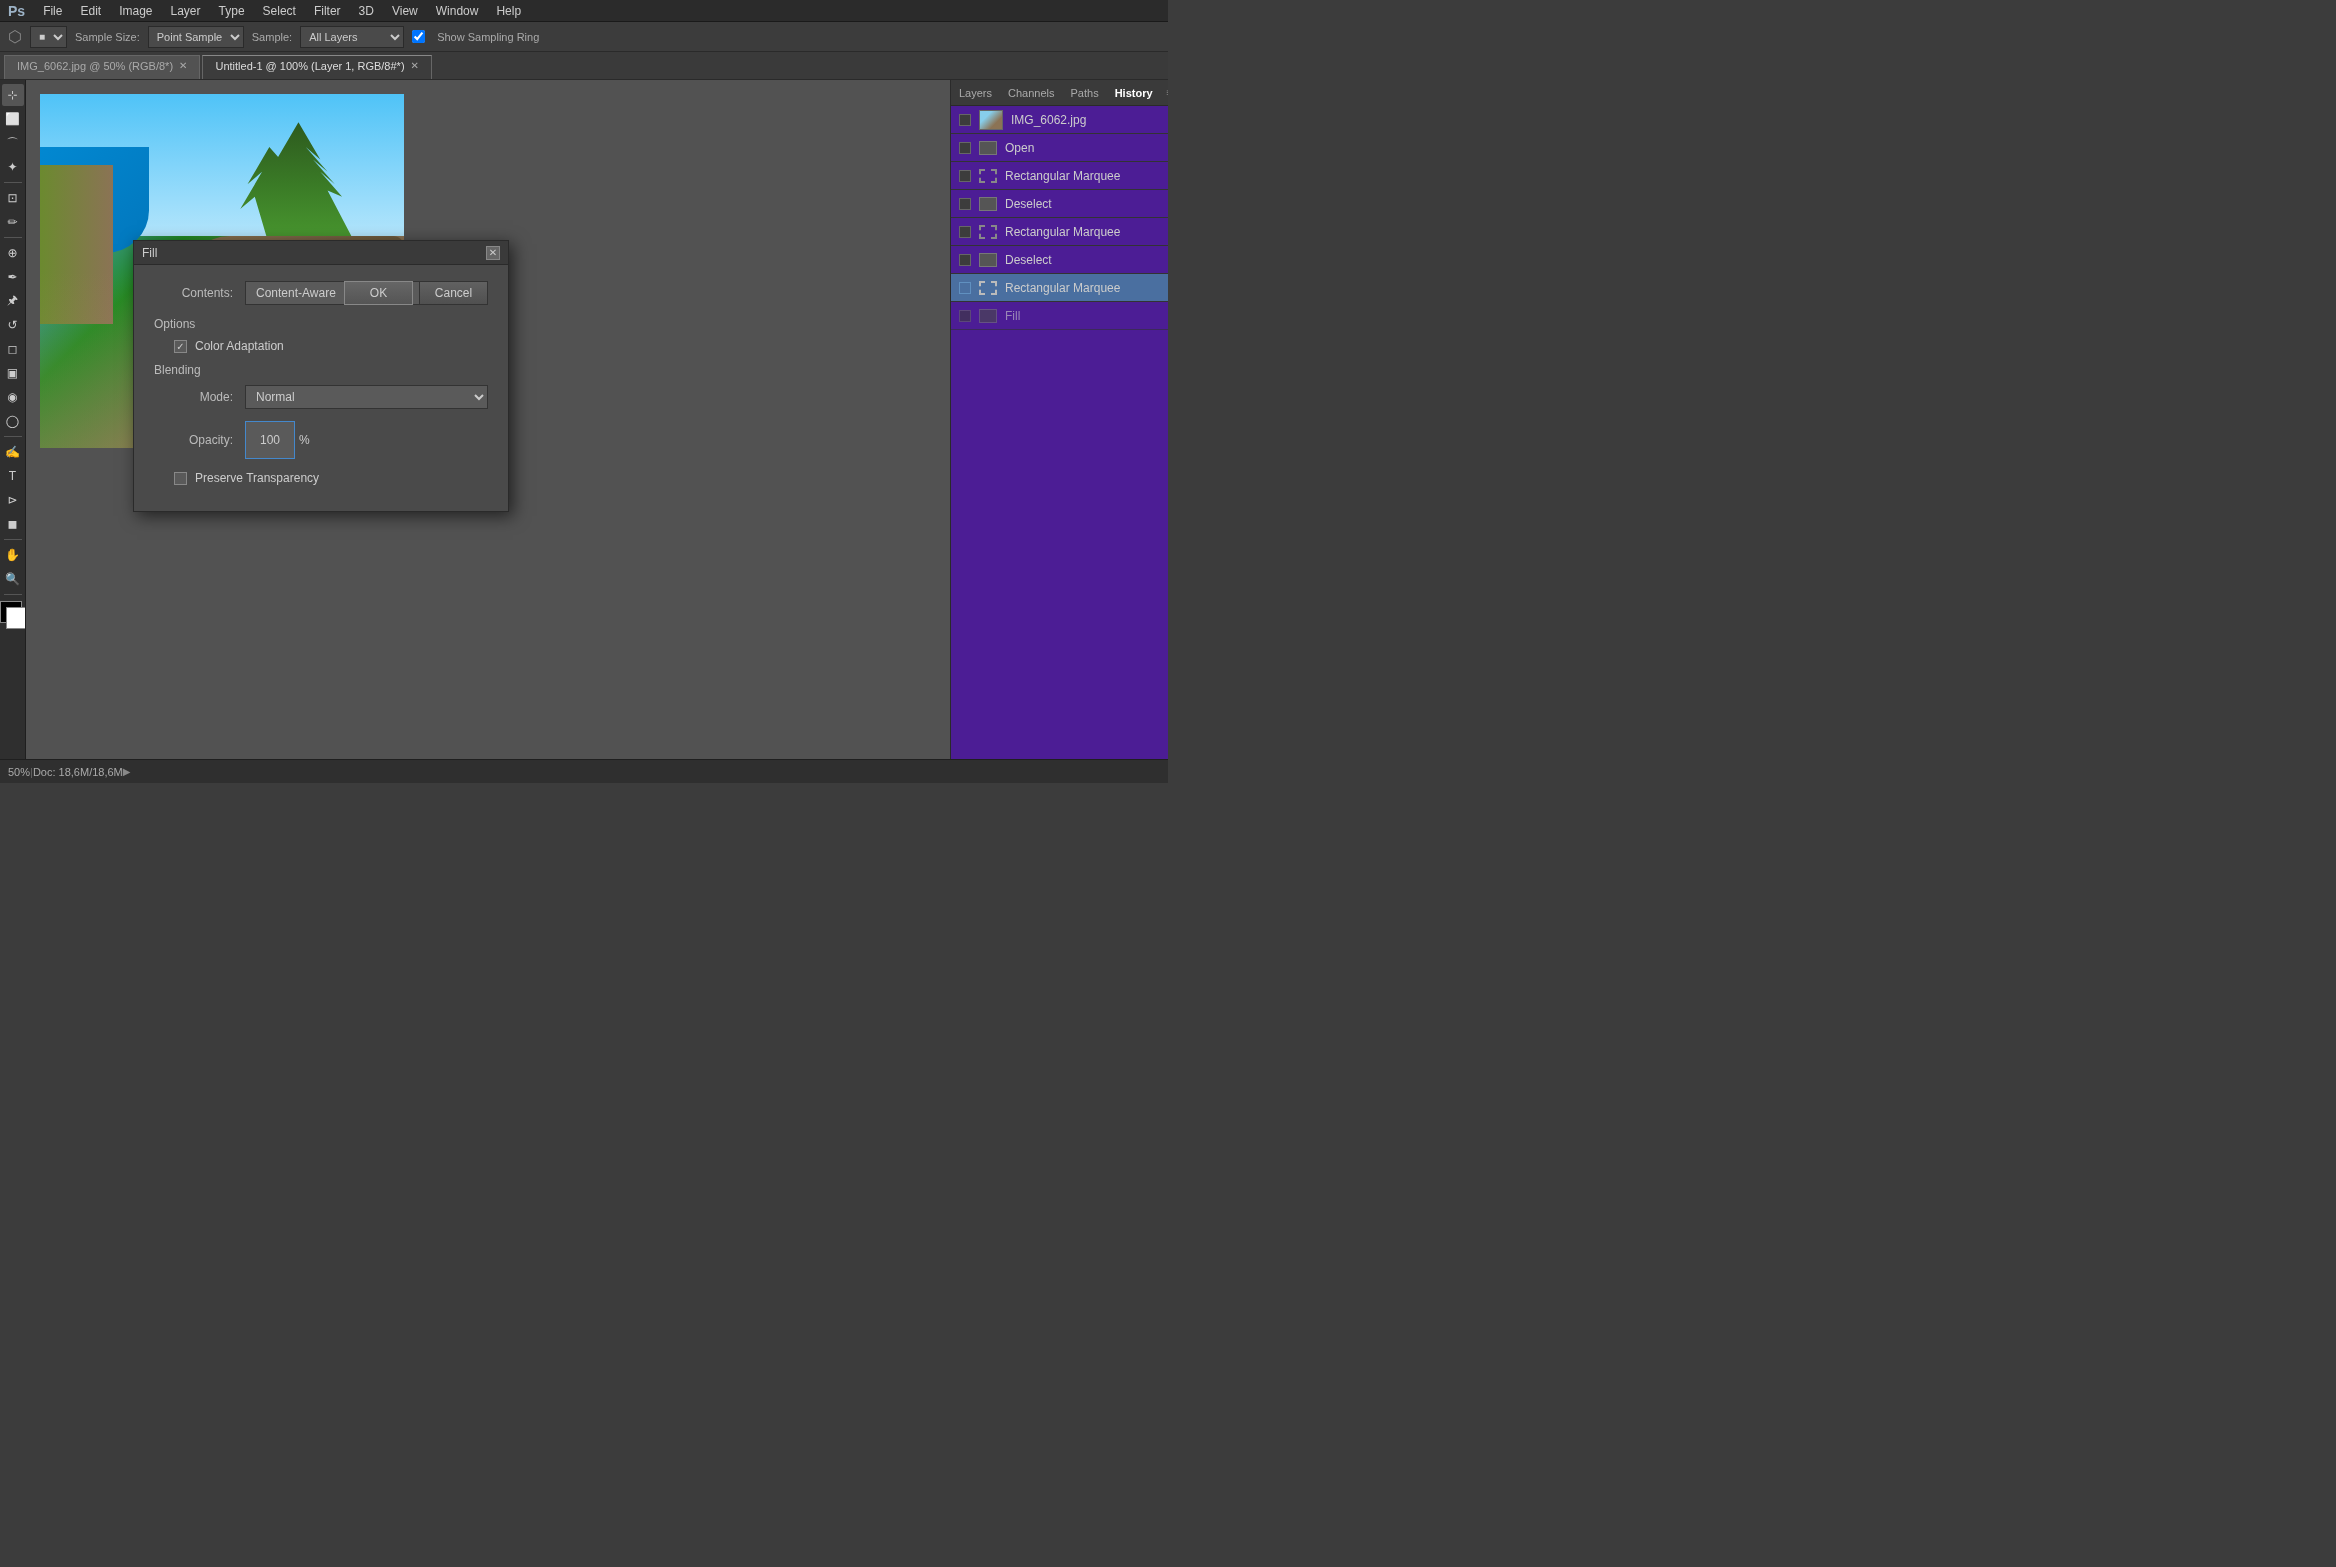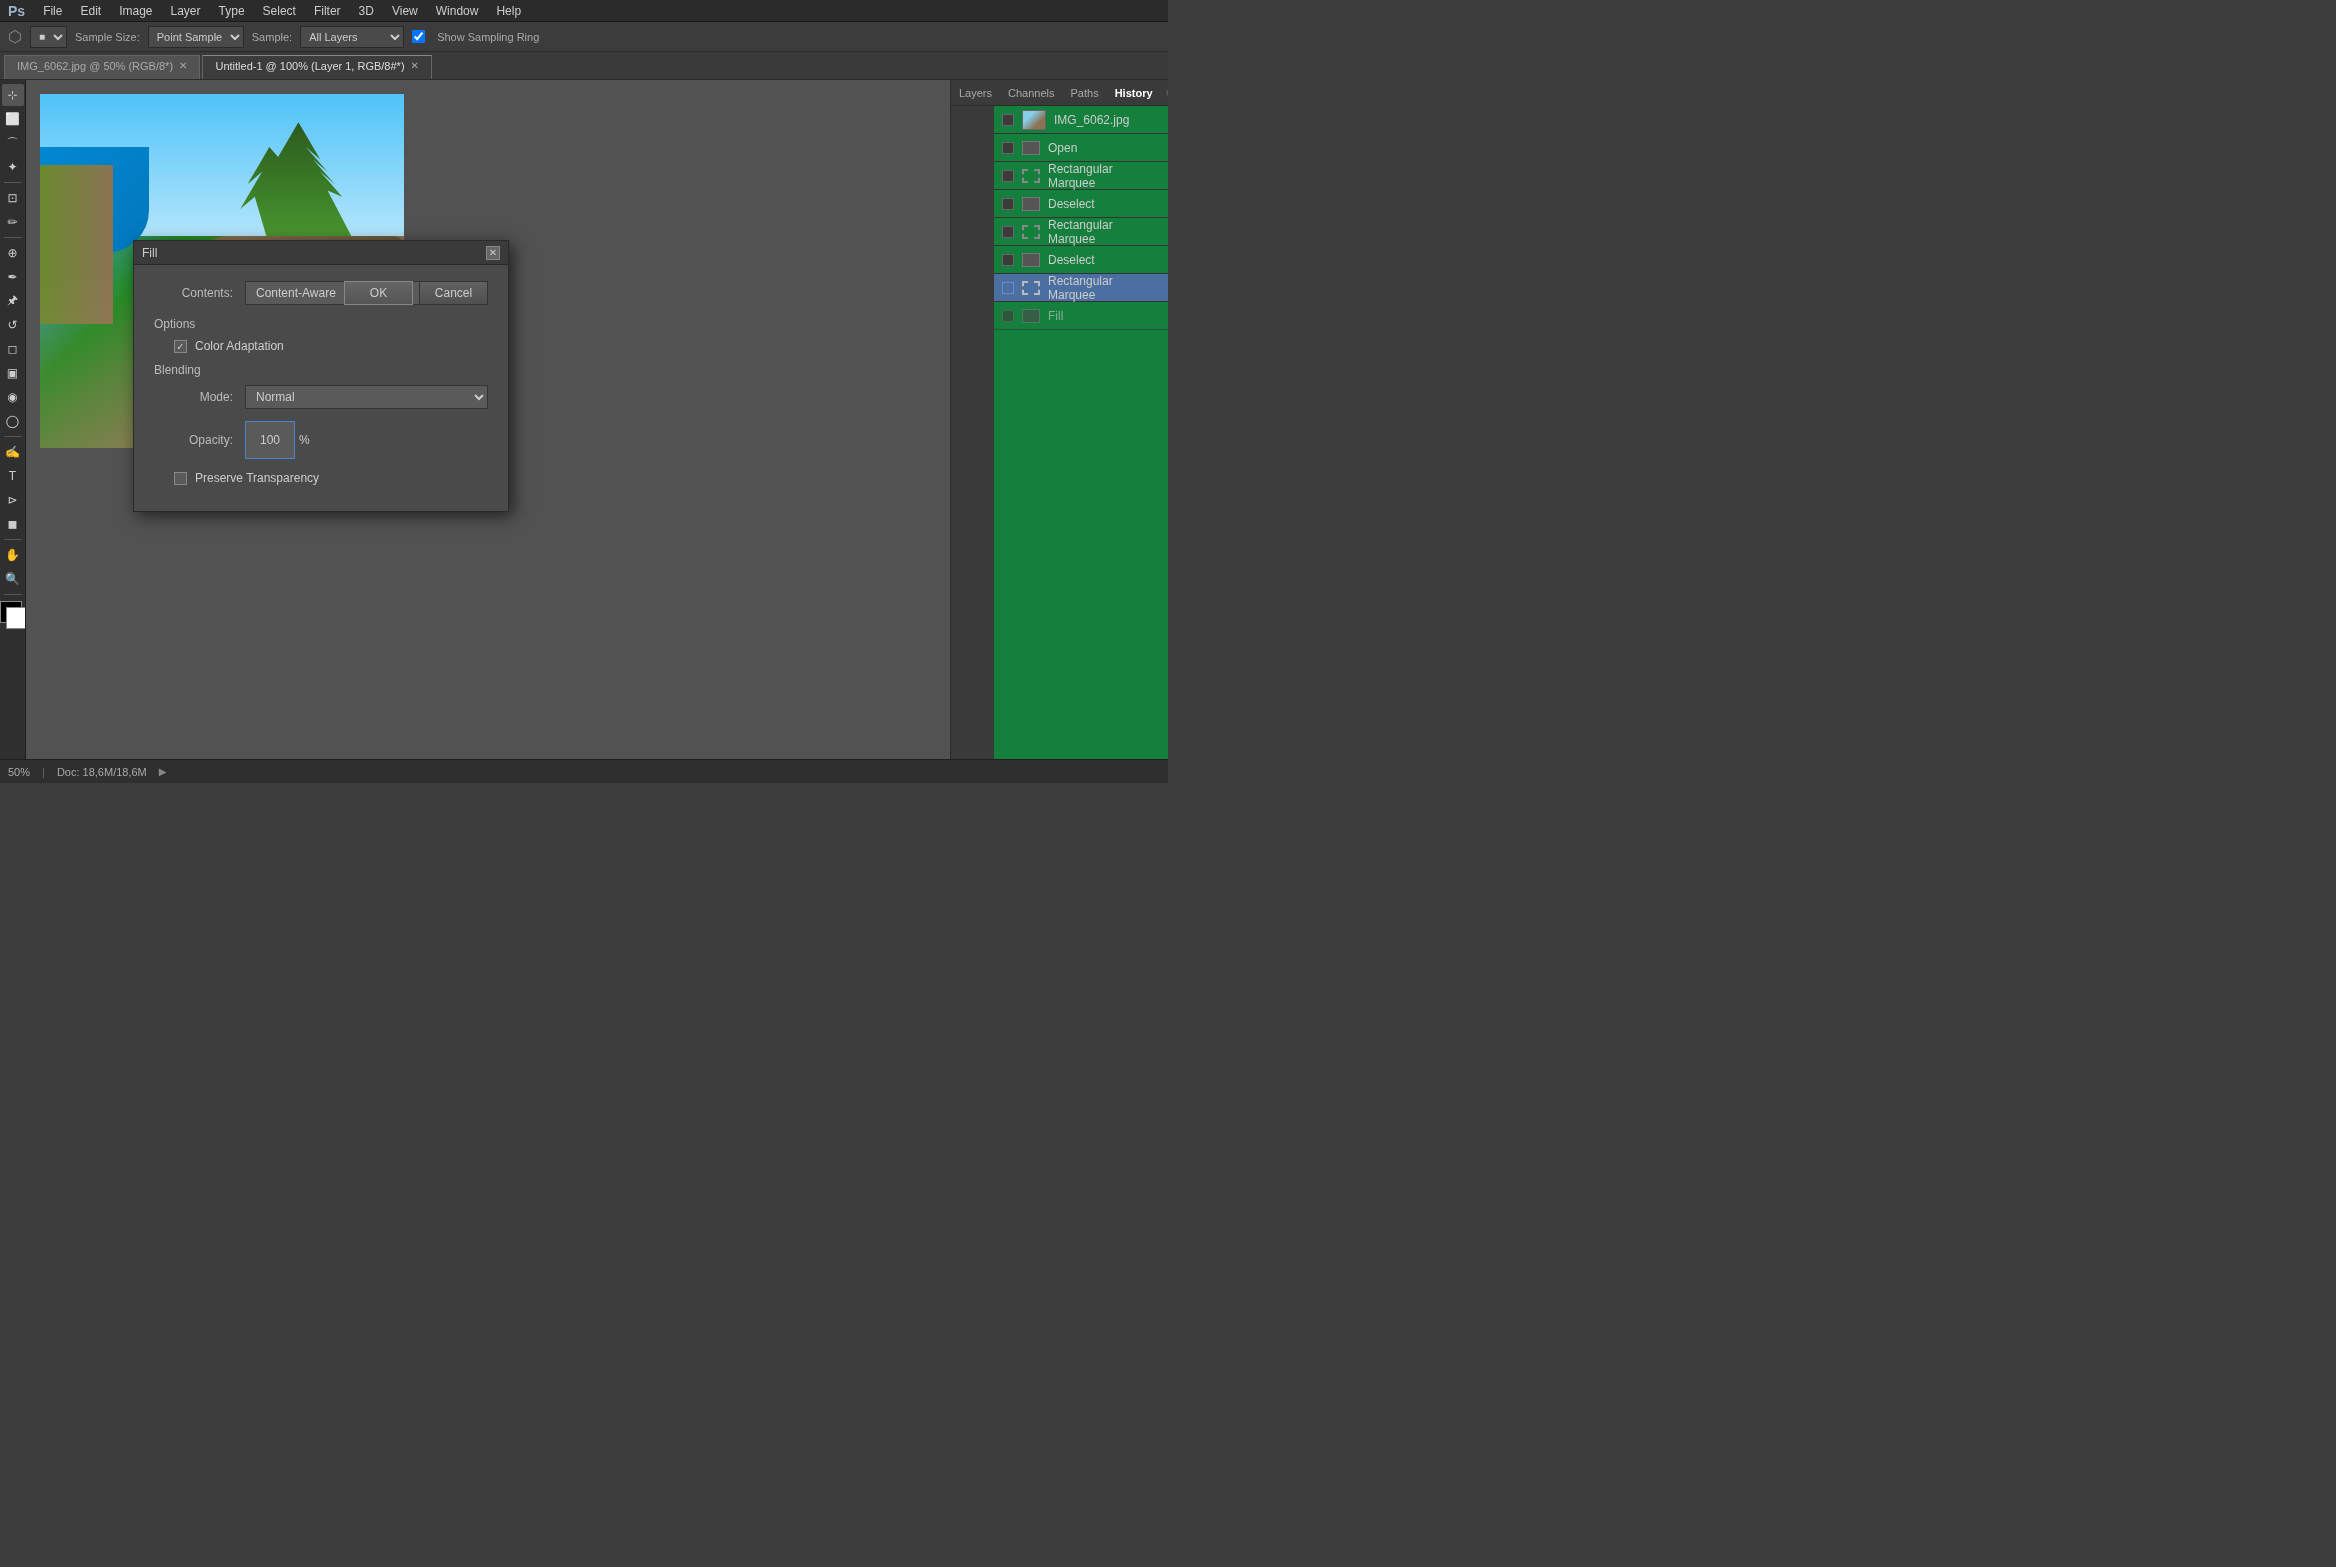"IMG_6062.jpg" .layers-list { background: #15803d -> #4c1d95; margin-left: 43px -> none }
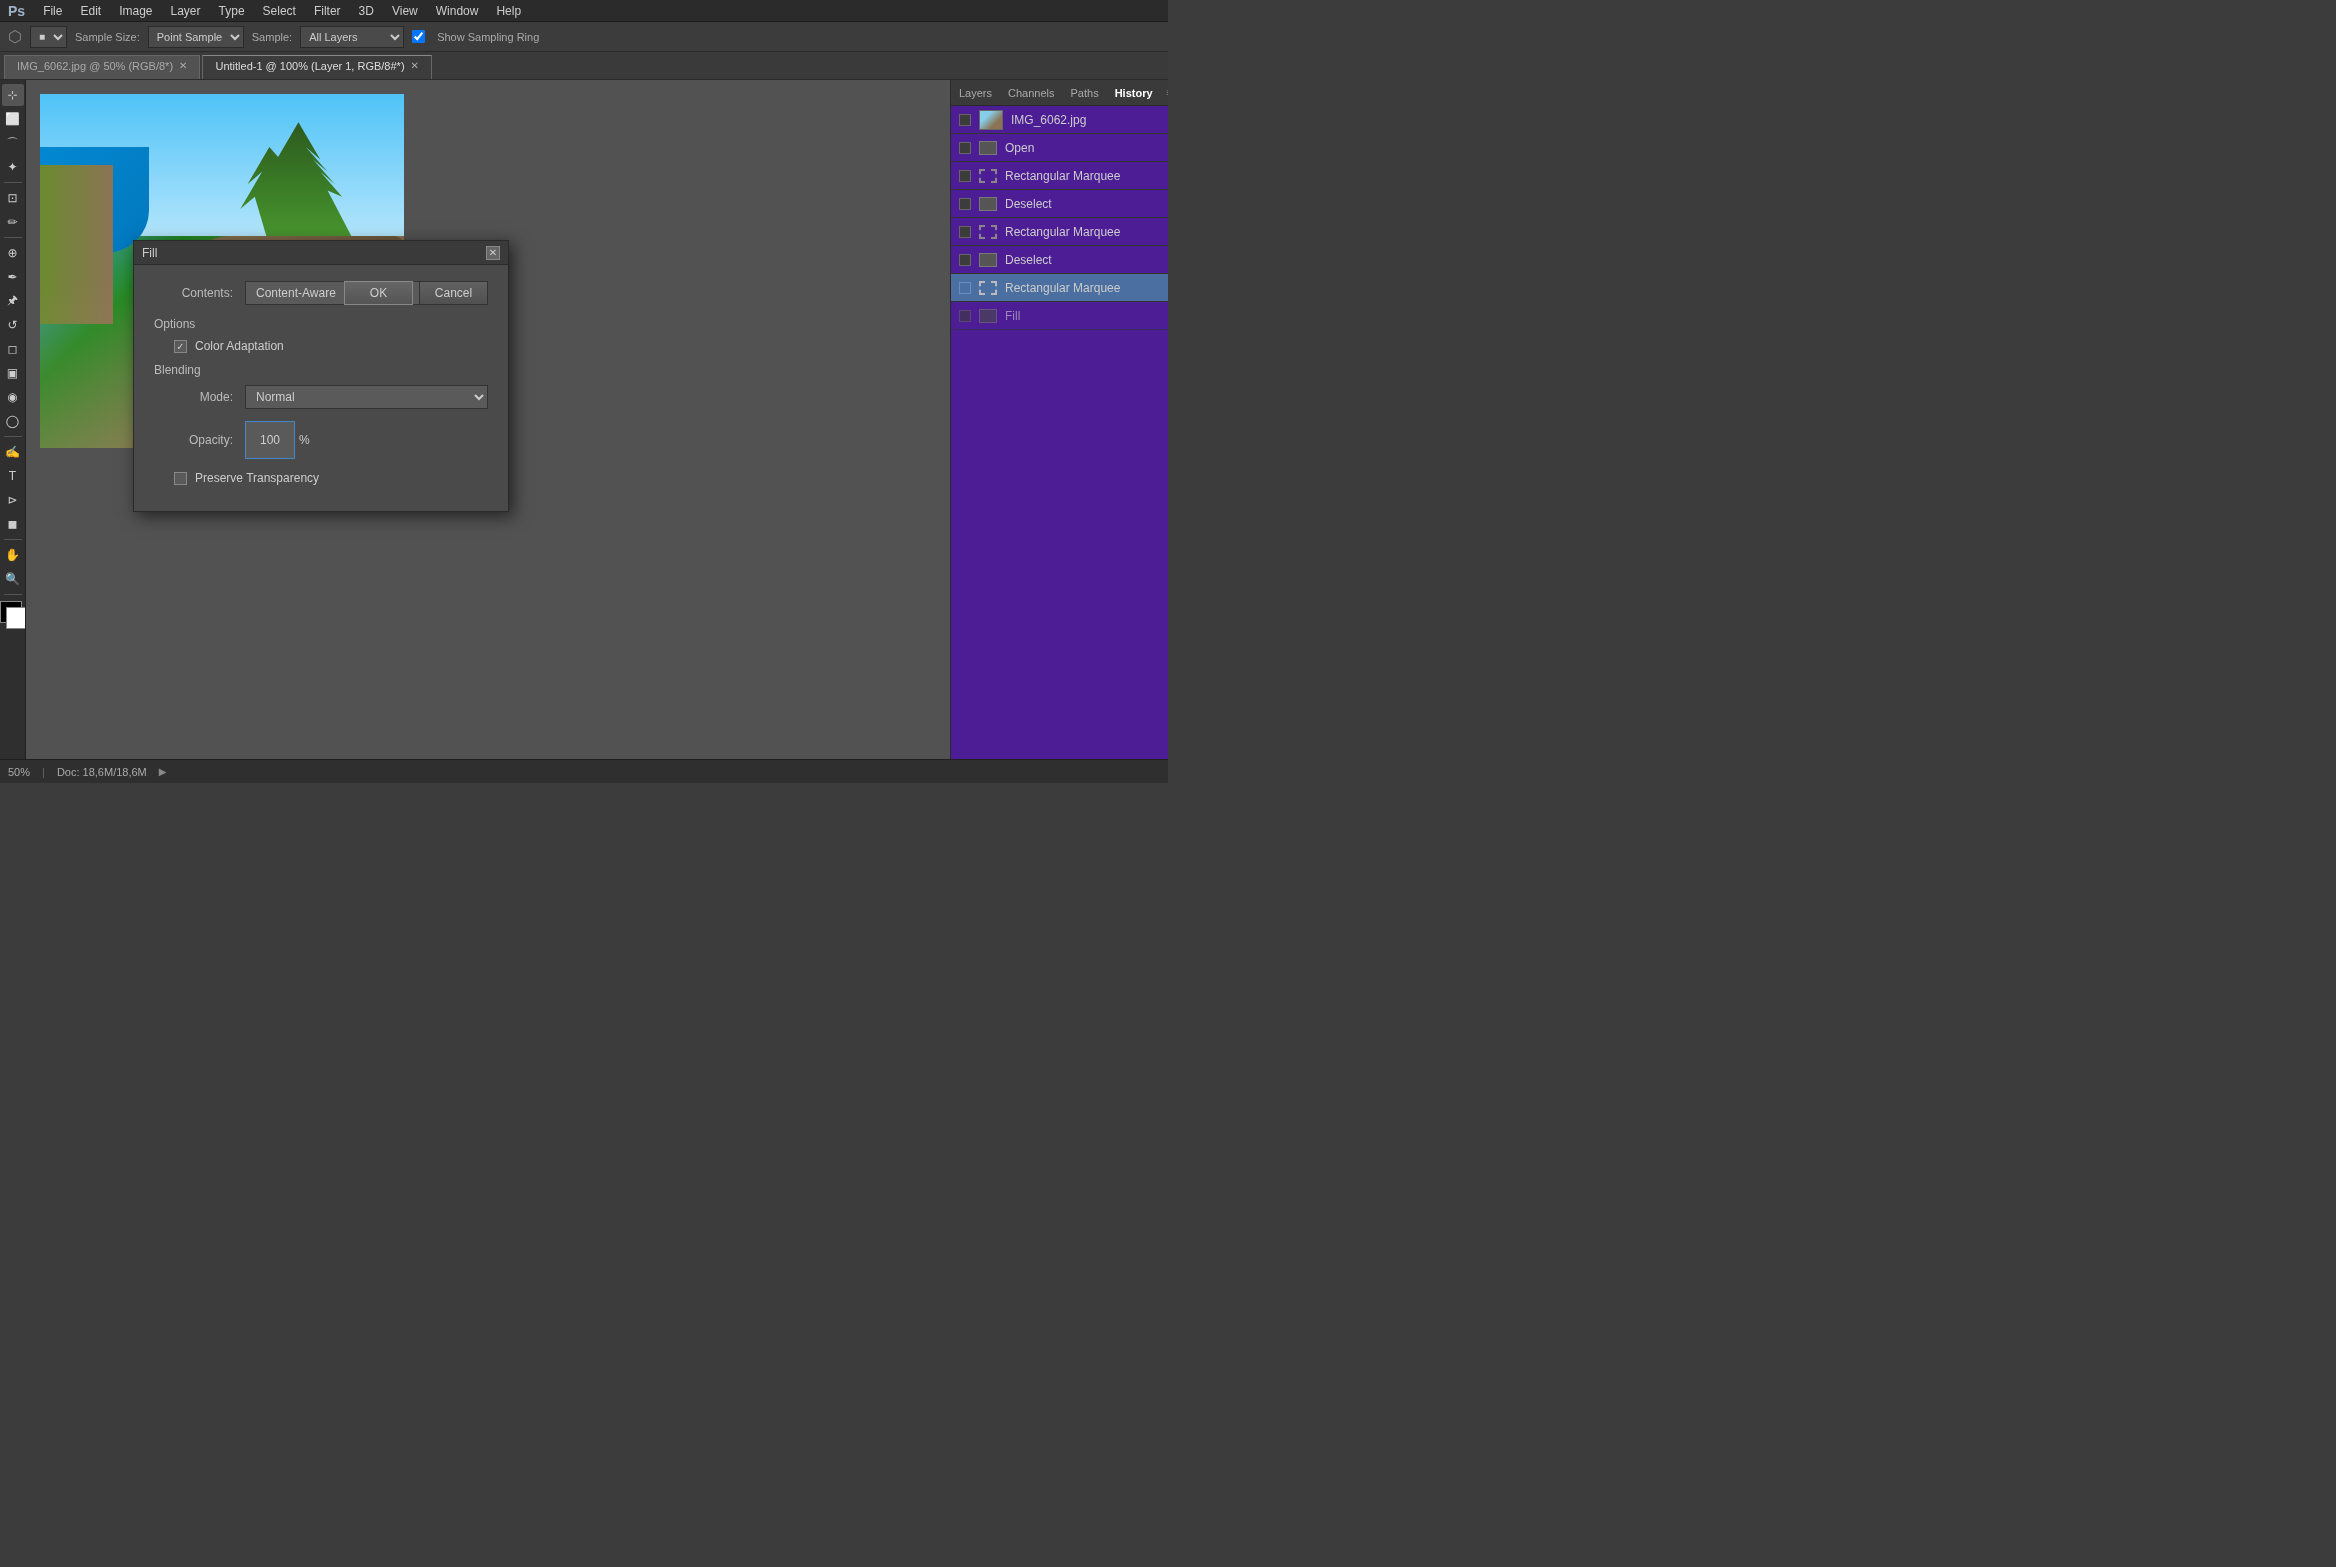"50%" .status-bar { gap: 12px -> 0 }
